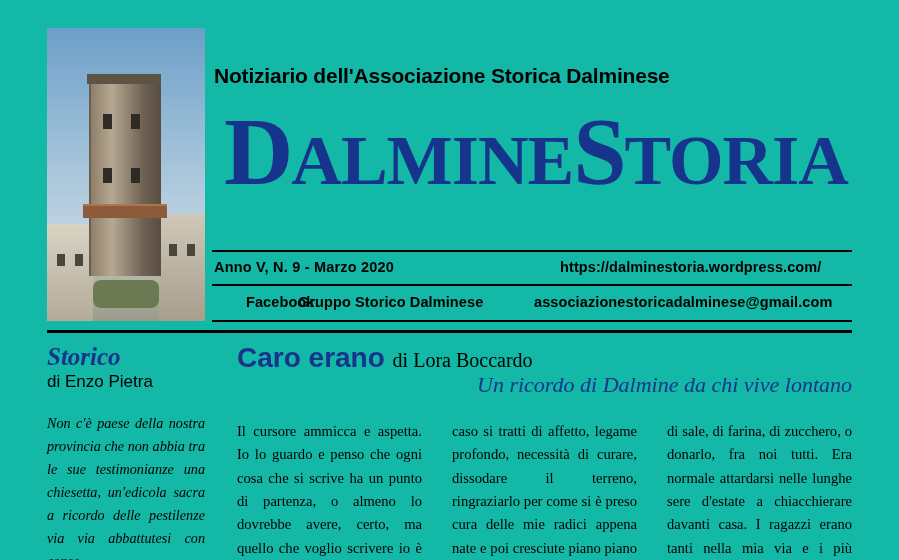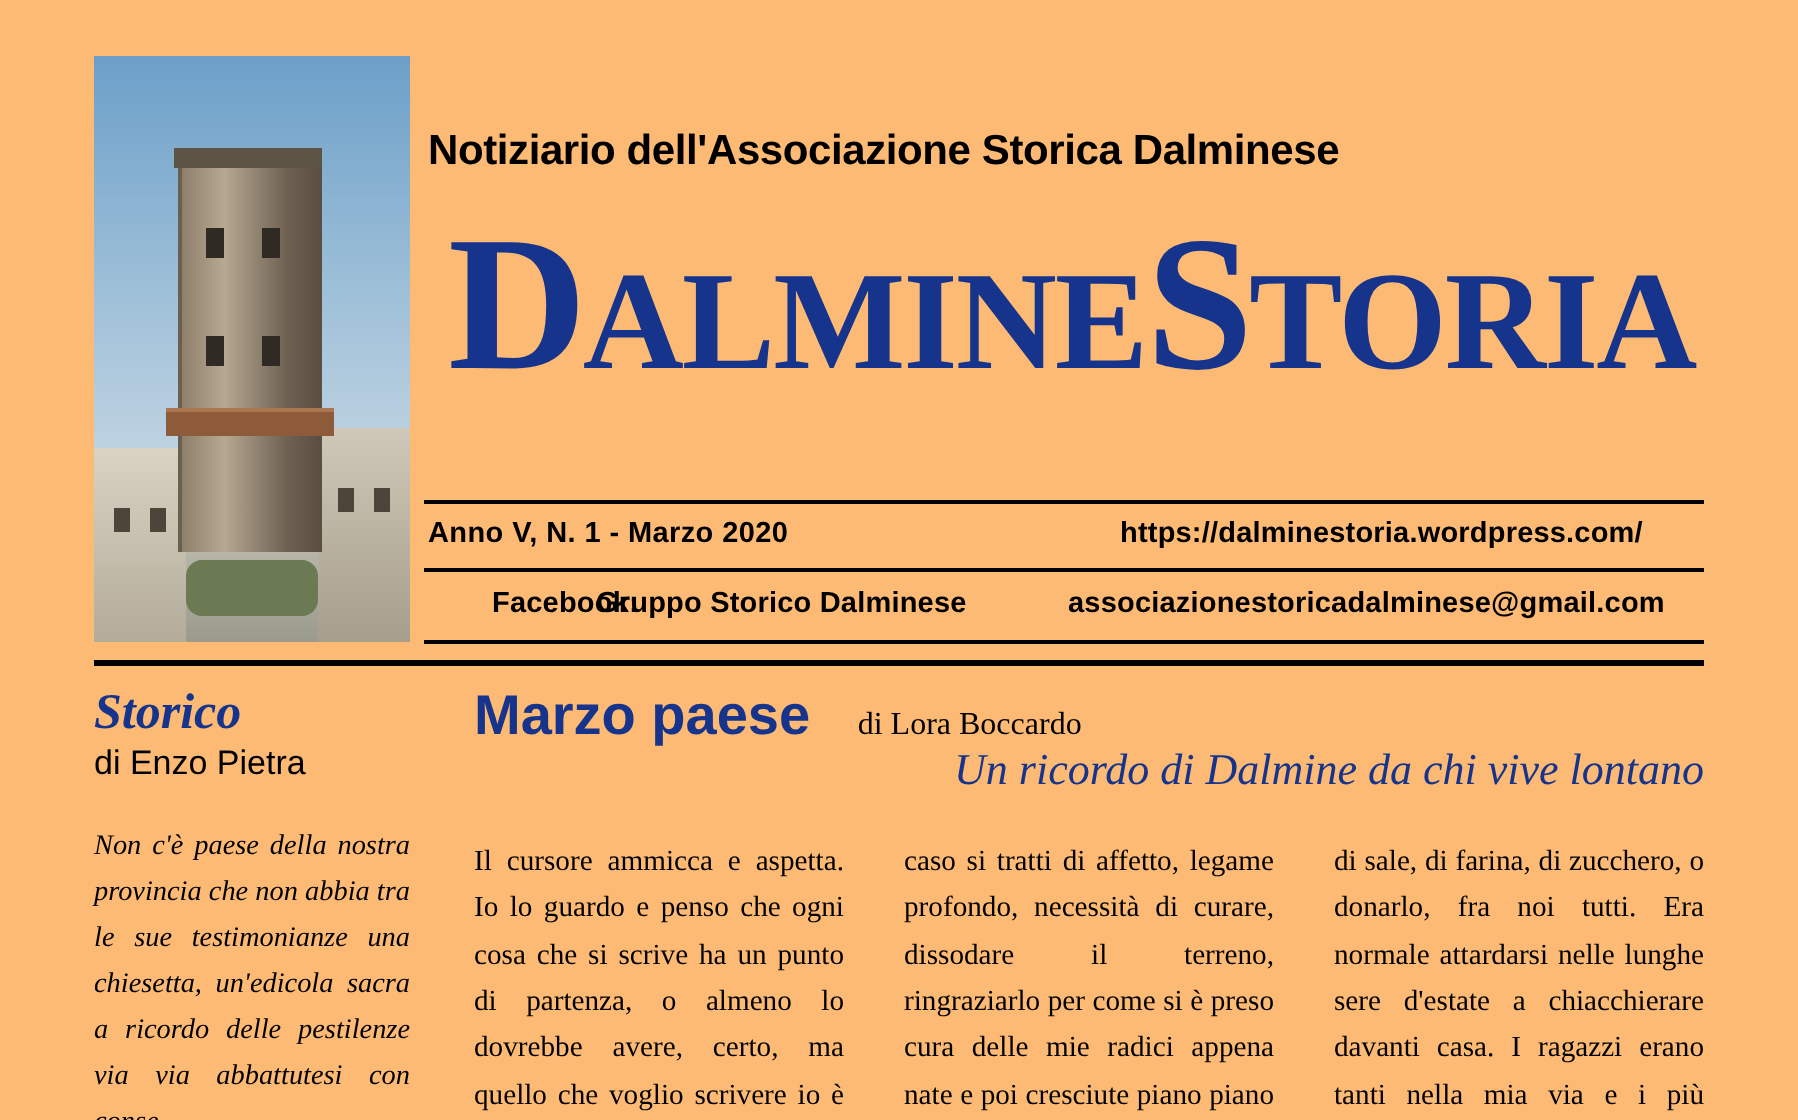"Notiziario dell'Associazione Storica" .page { background: #fdba74 -> #14b8a6 }
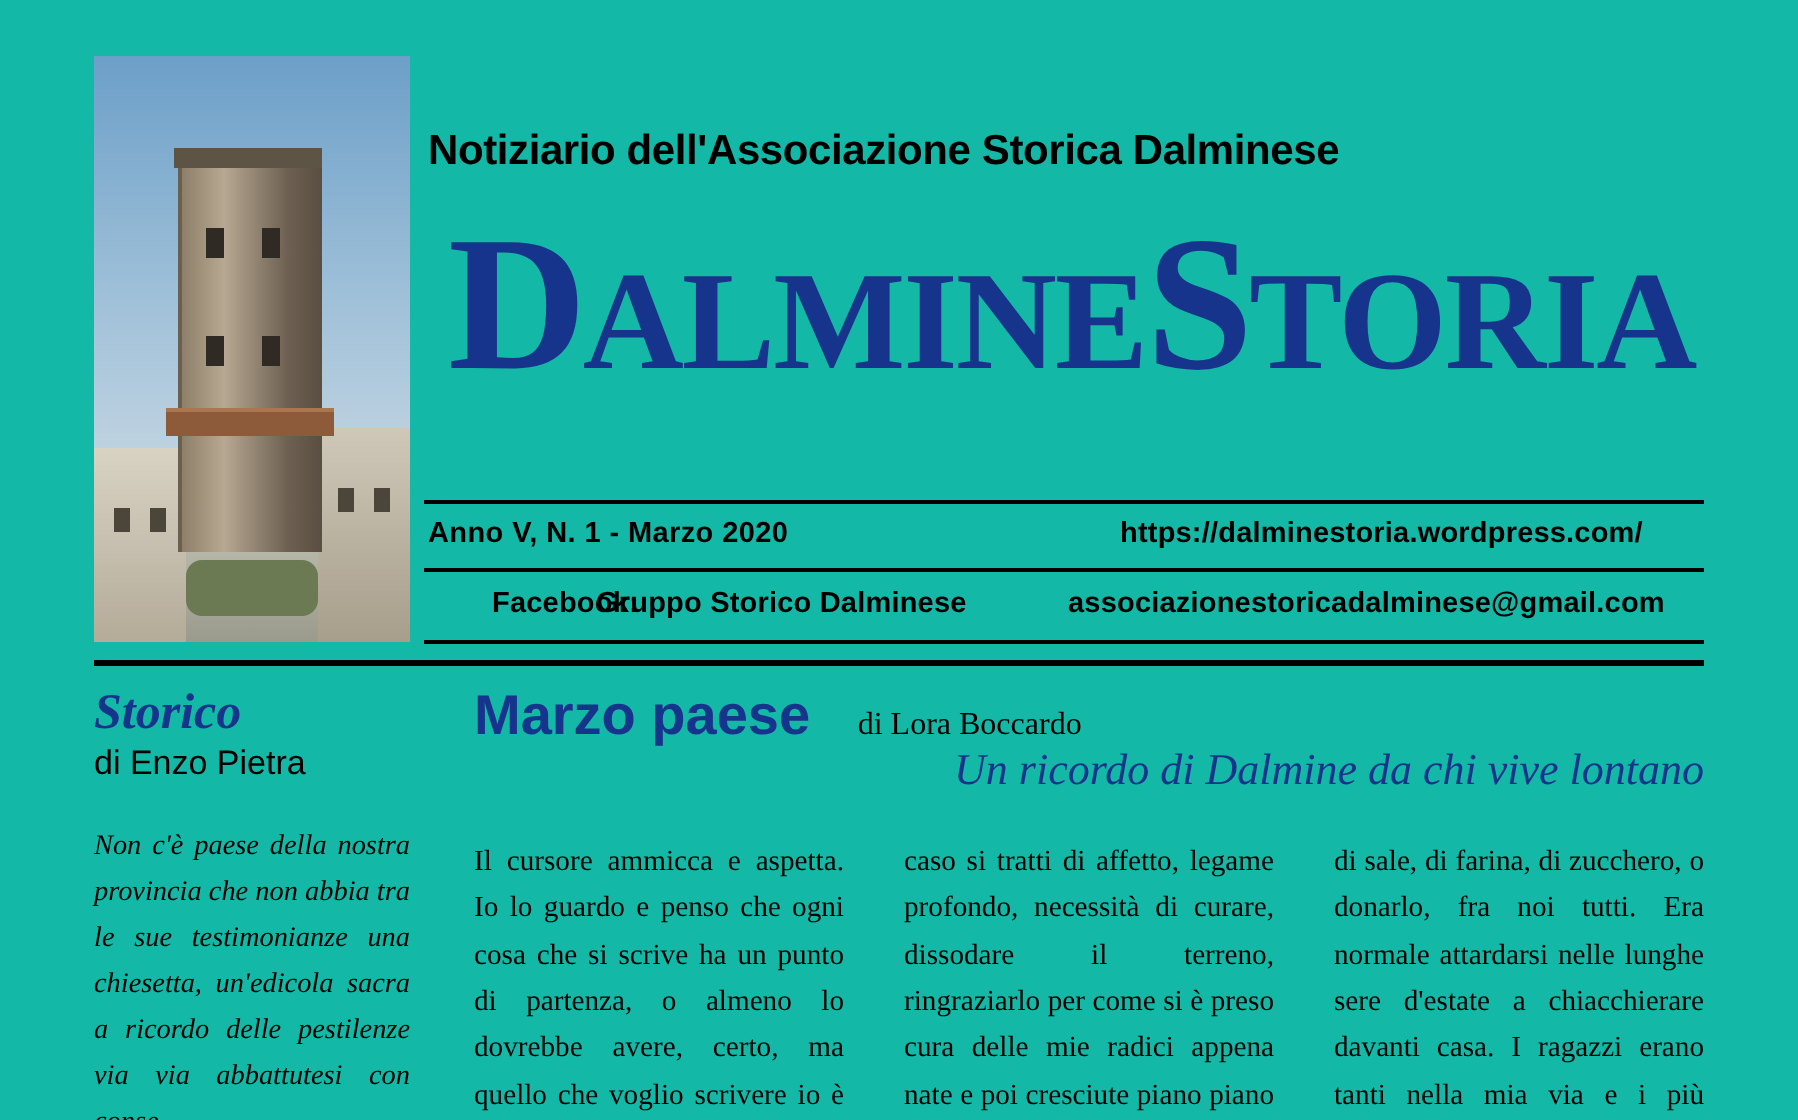"Anno V, N. 1 -" div.mh-line { text: 1 -> 9 }
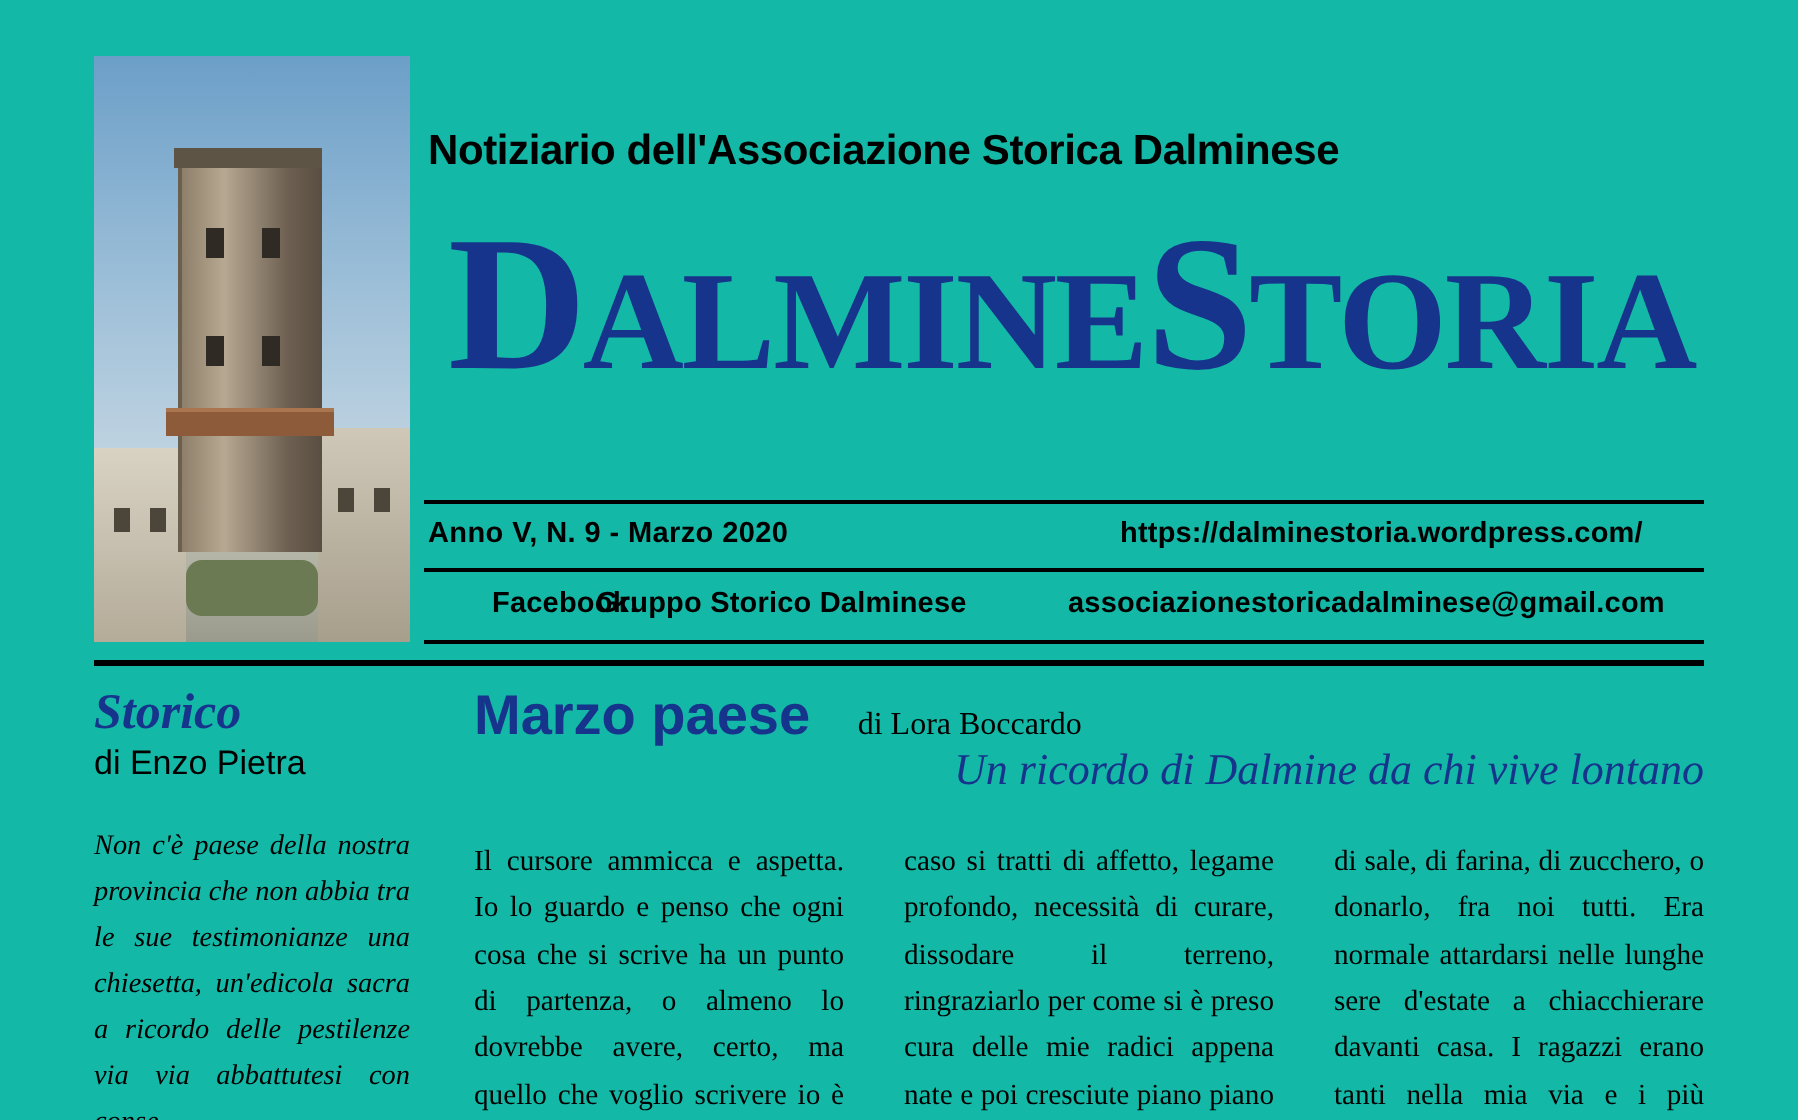"Marzo paese" span { text: Marzo paese -> Caro erano }
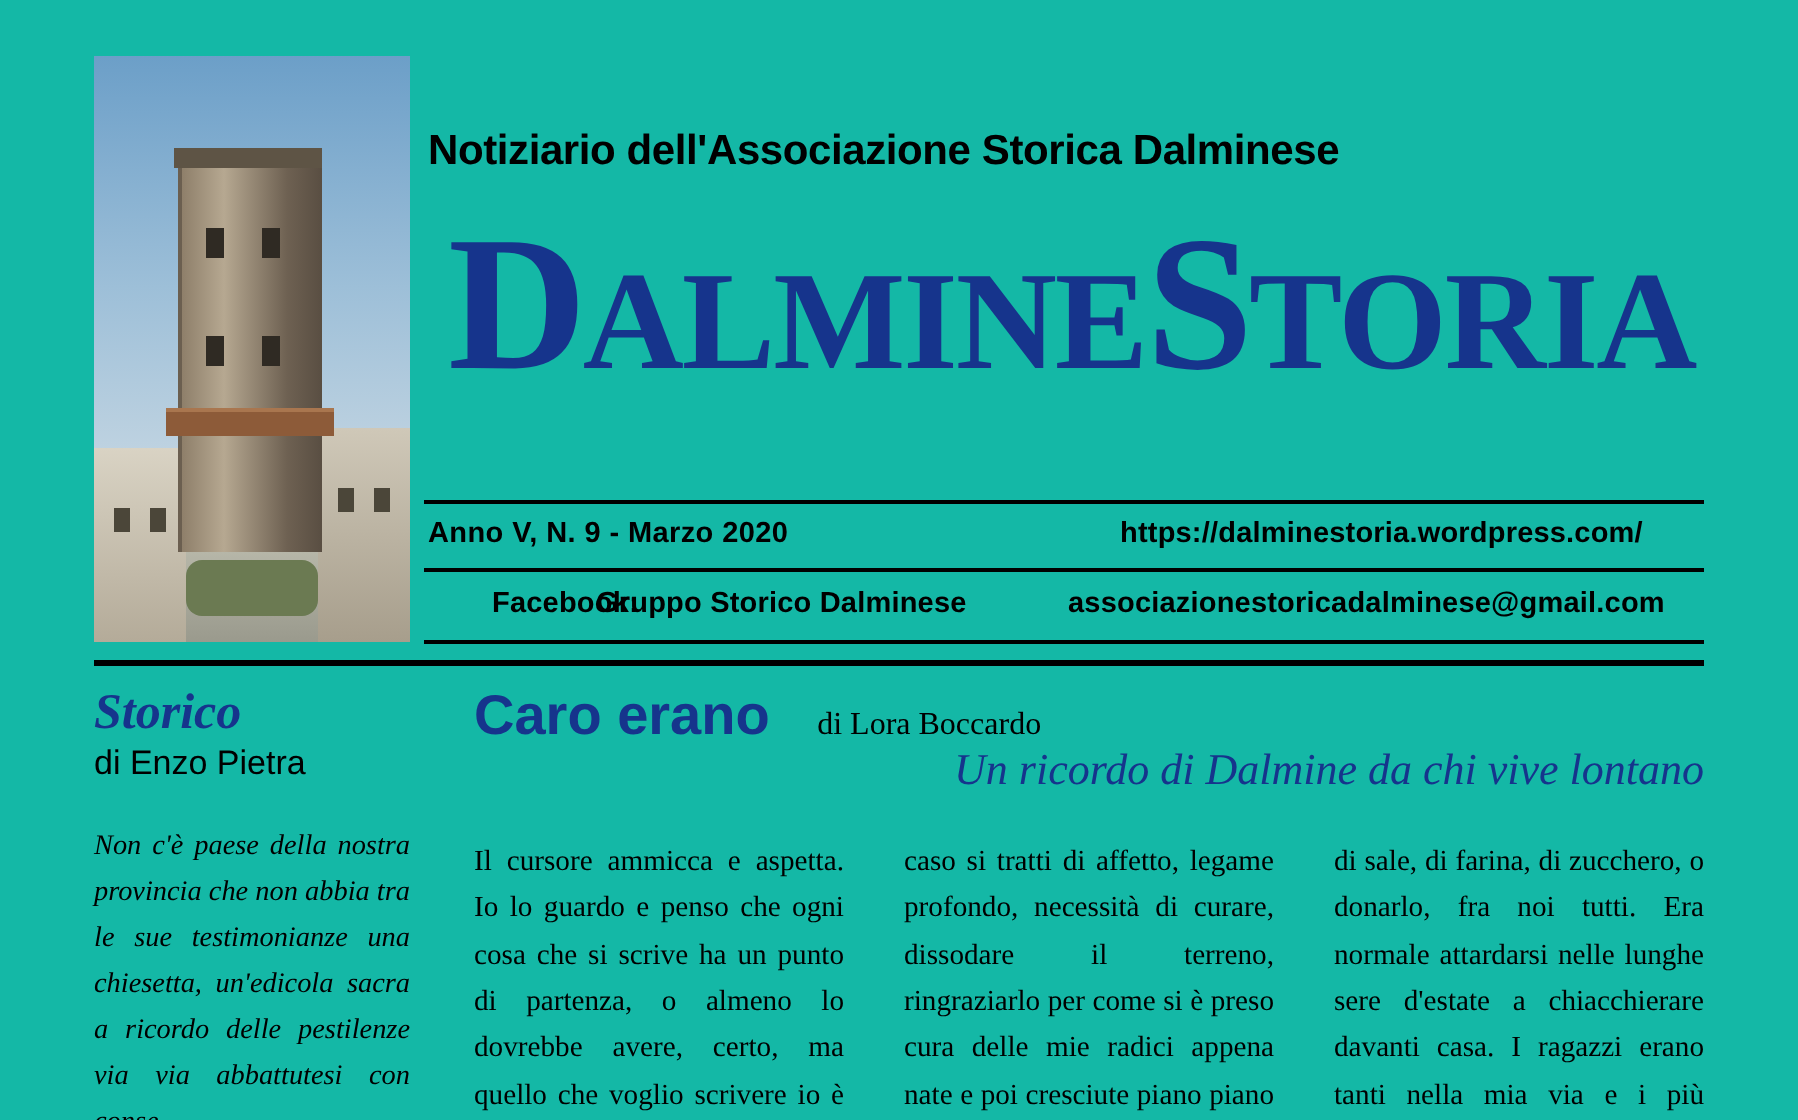"di Lora Boccardo" .main-title .author { font-size: 16px -> 20px; margin-left: 16px -> none }
